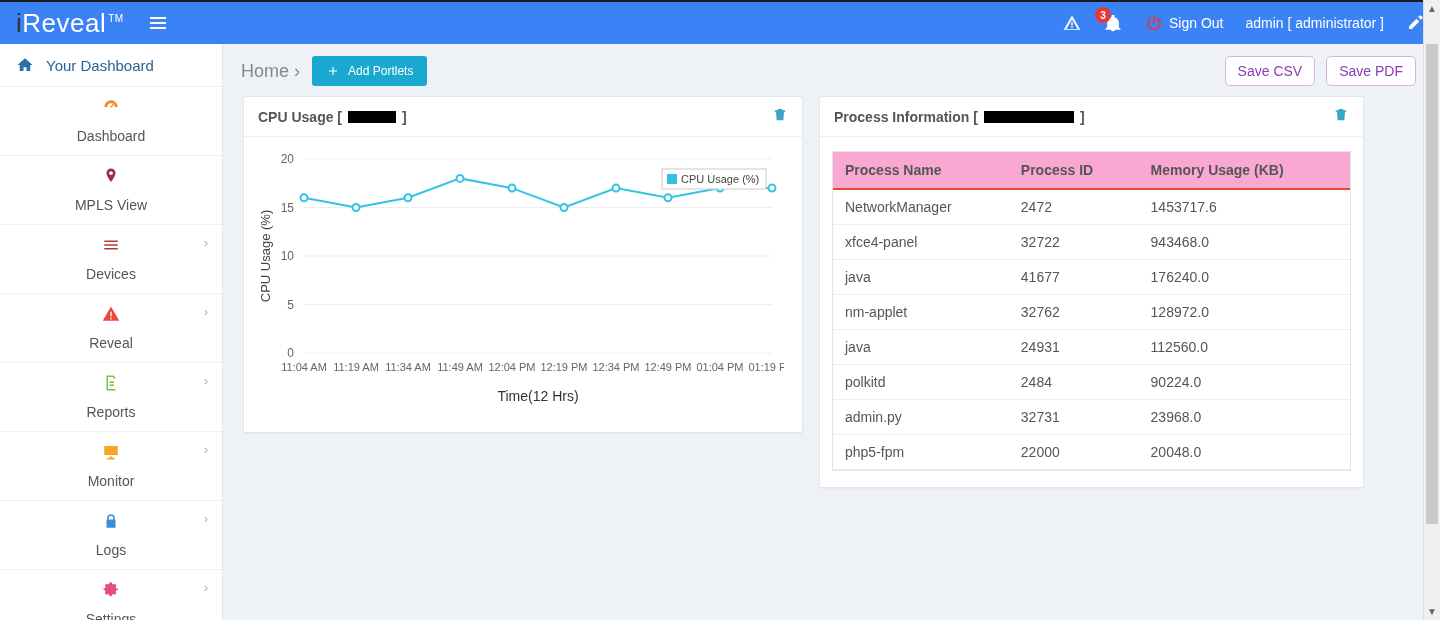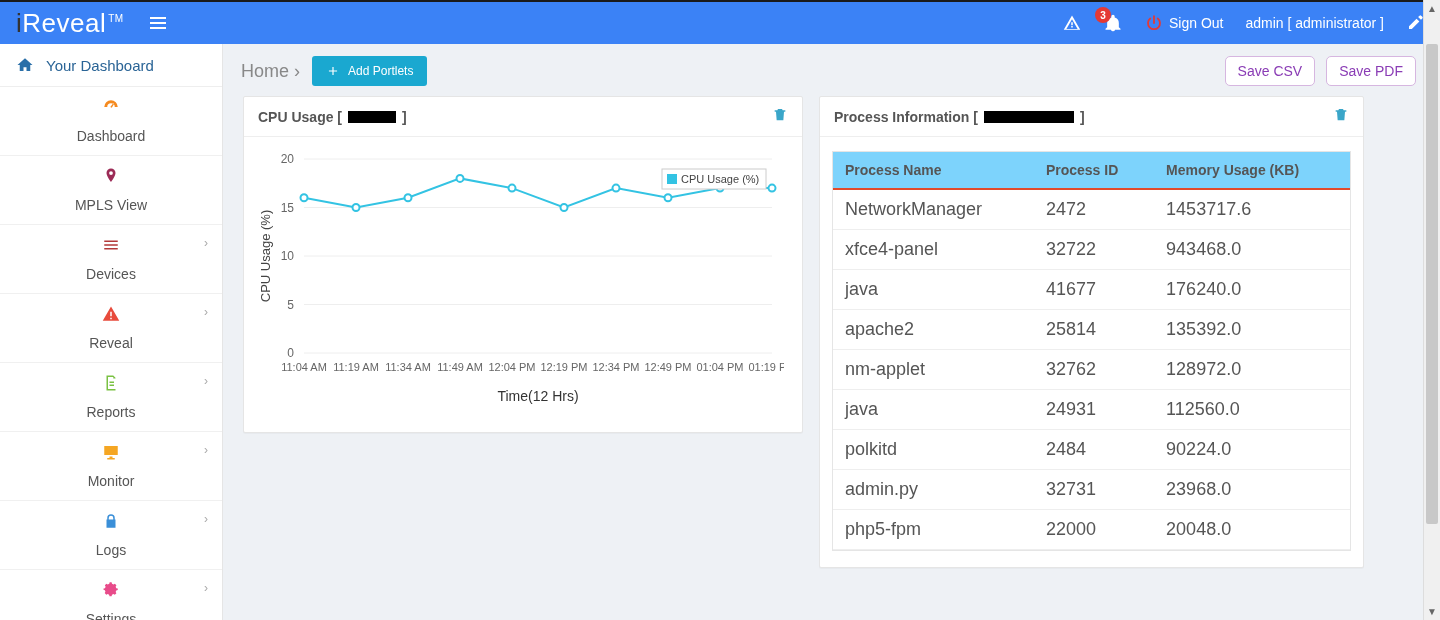"Process Name" .tbl th { background: #7dd3fc -> #f9a8d4 }
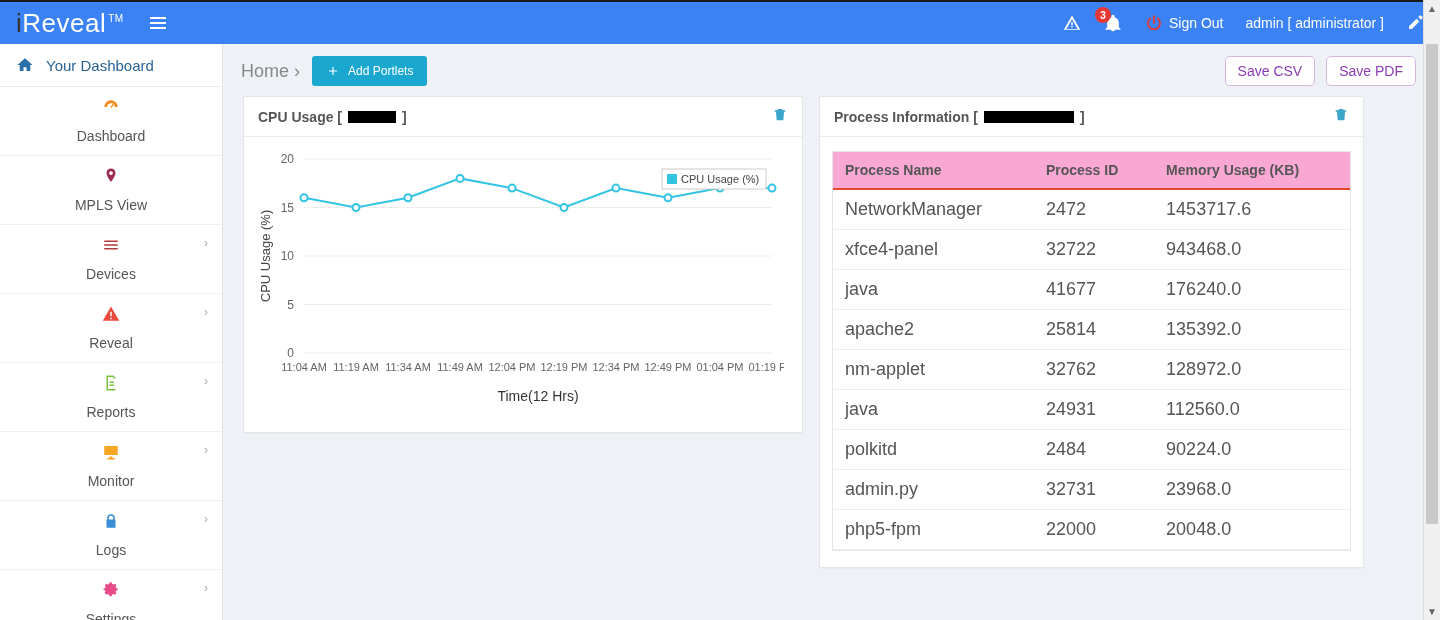"NetworkManager" .tbl td { font-size: 18px -> 14px }
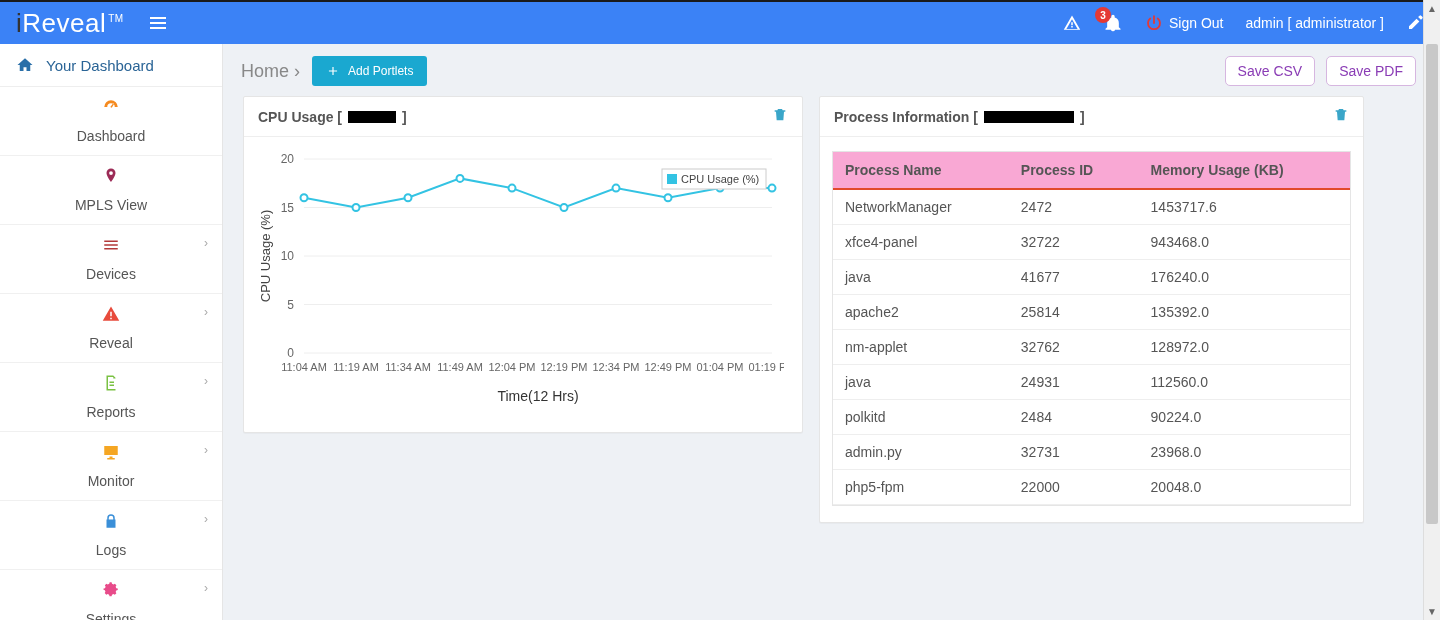"apache2" tr { html: <tr> <td>apache2</td> <td>25814</td> <td>135392.0</td> </tr> -> none }
